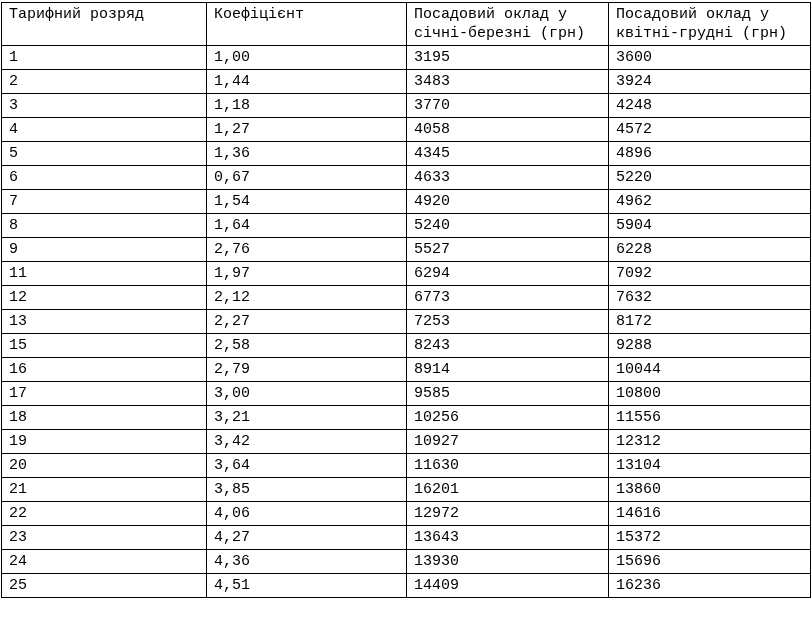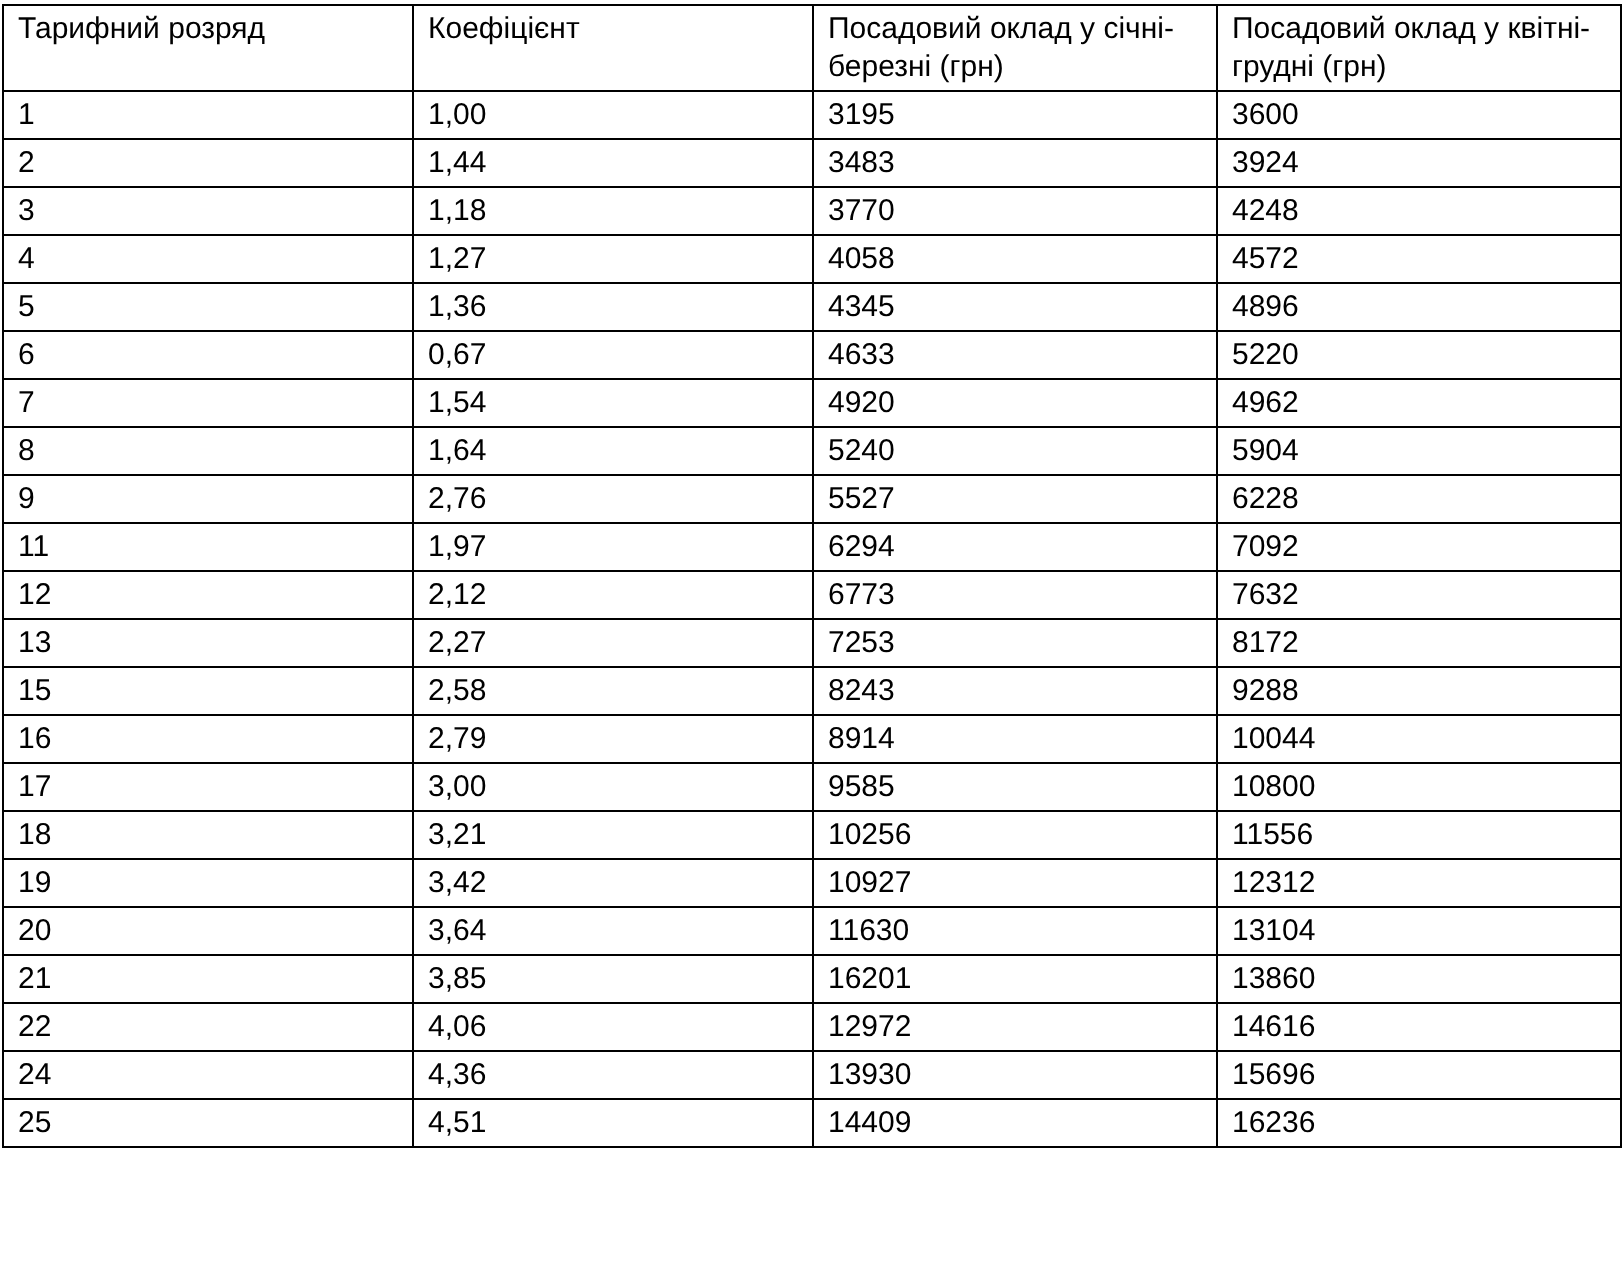"Тарифний розряд" .page { font-family: Liberation Sans, sans-serif -> Liberation Mono, monospace }
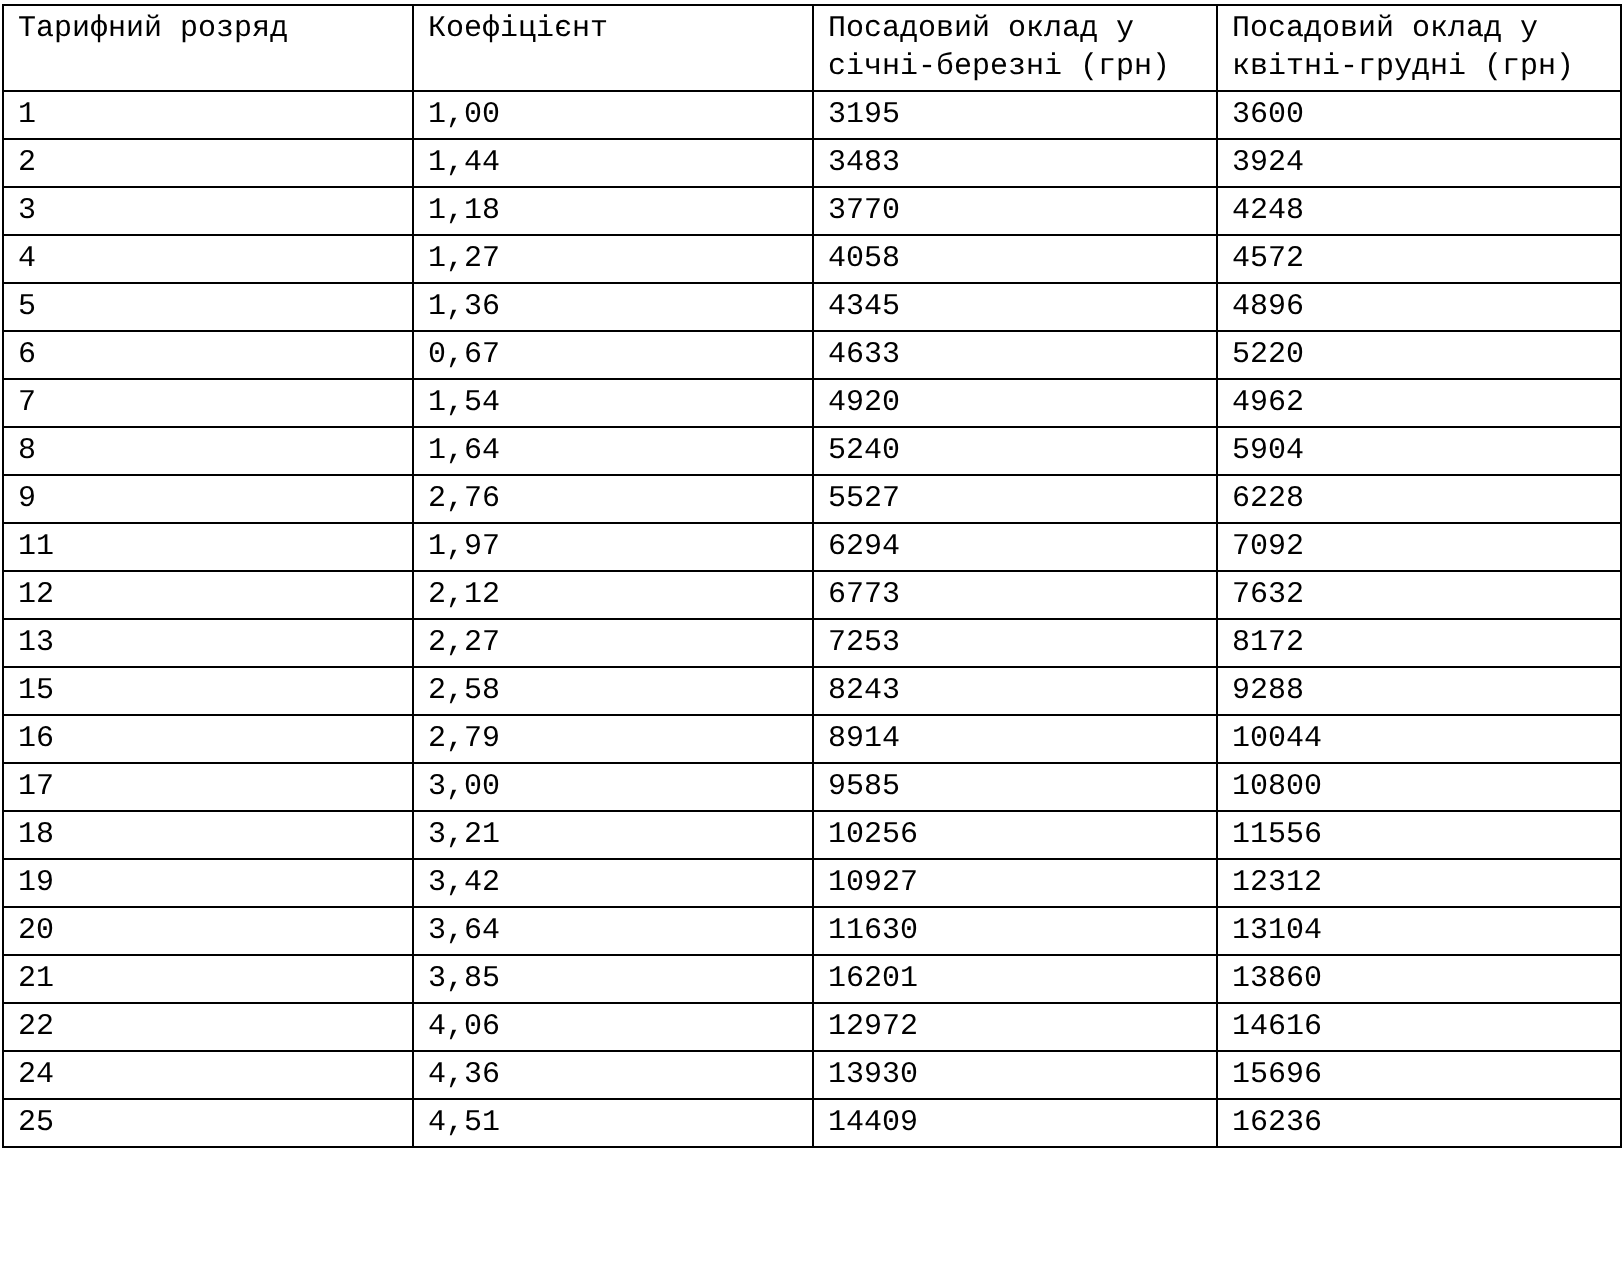"23" tr { html: none -> <tr> <td>23</td> <td>4,27</td> <td>13643</td> <td>15372</td> </tr> }
